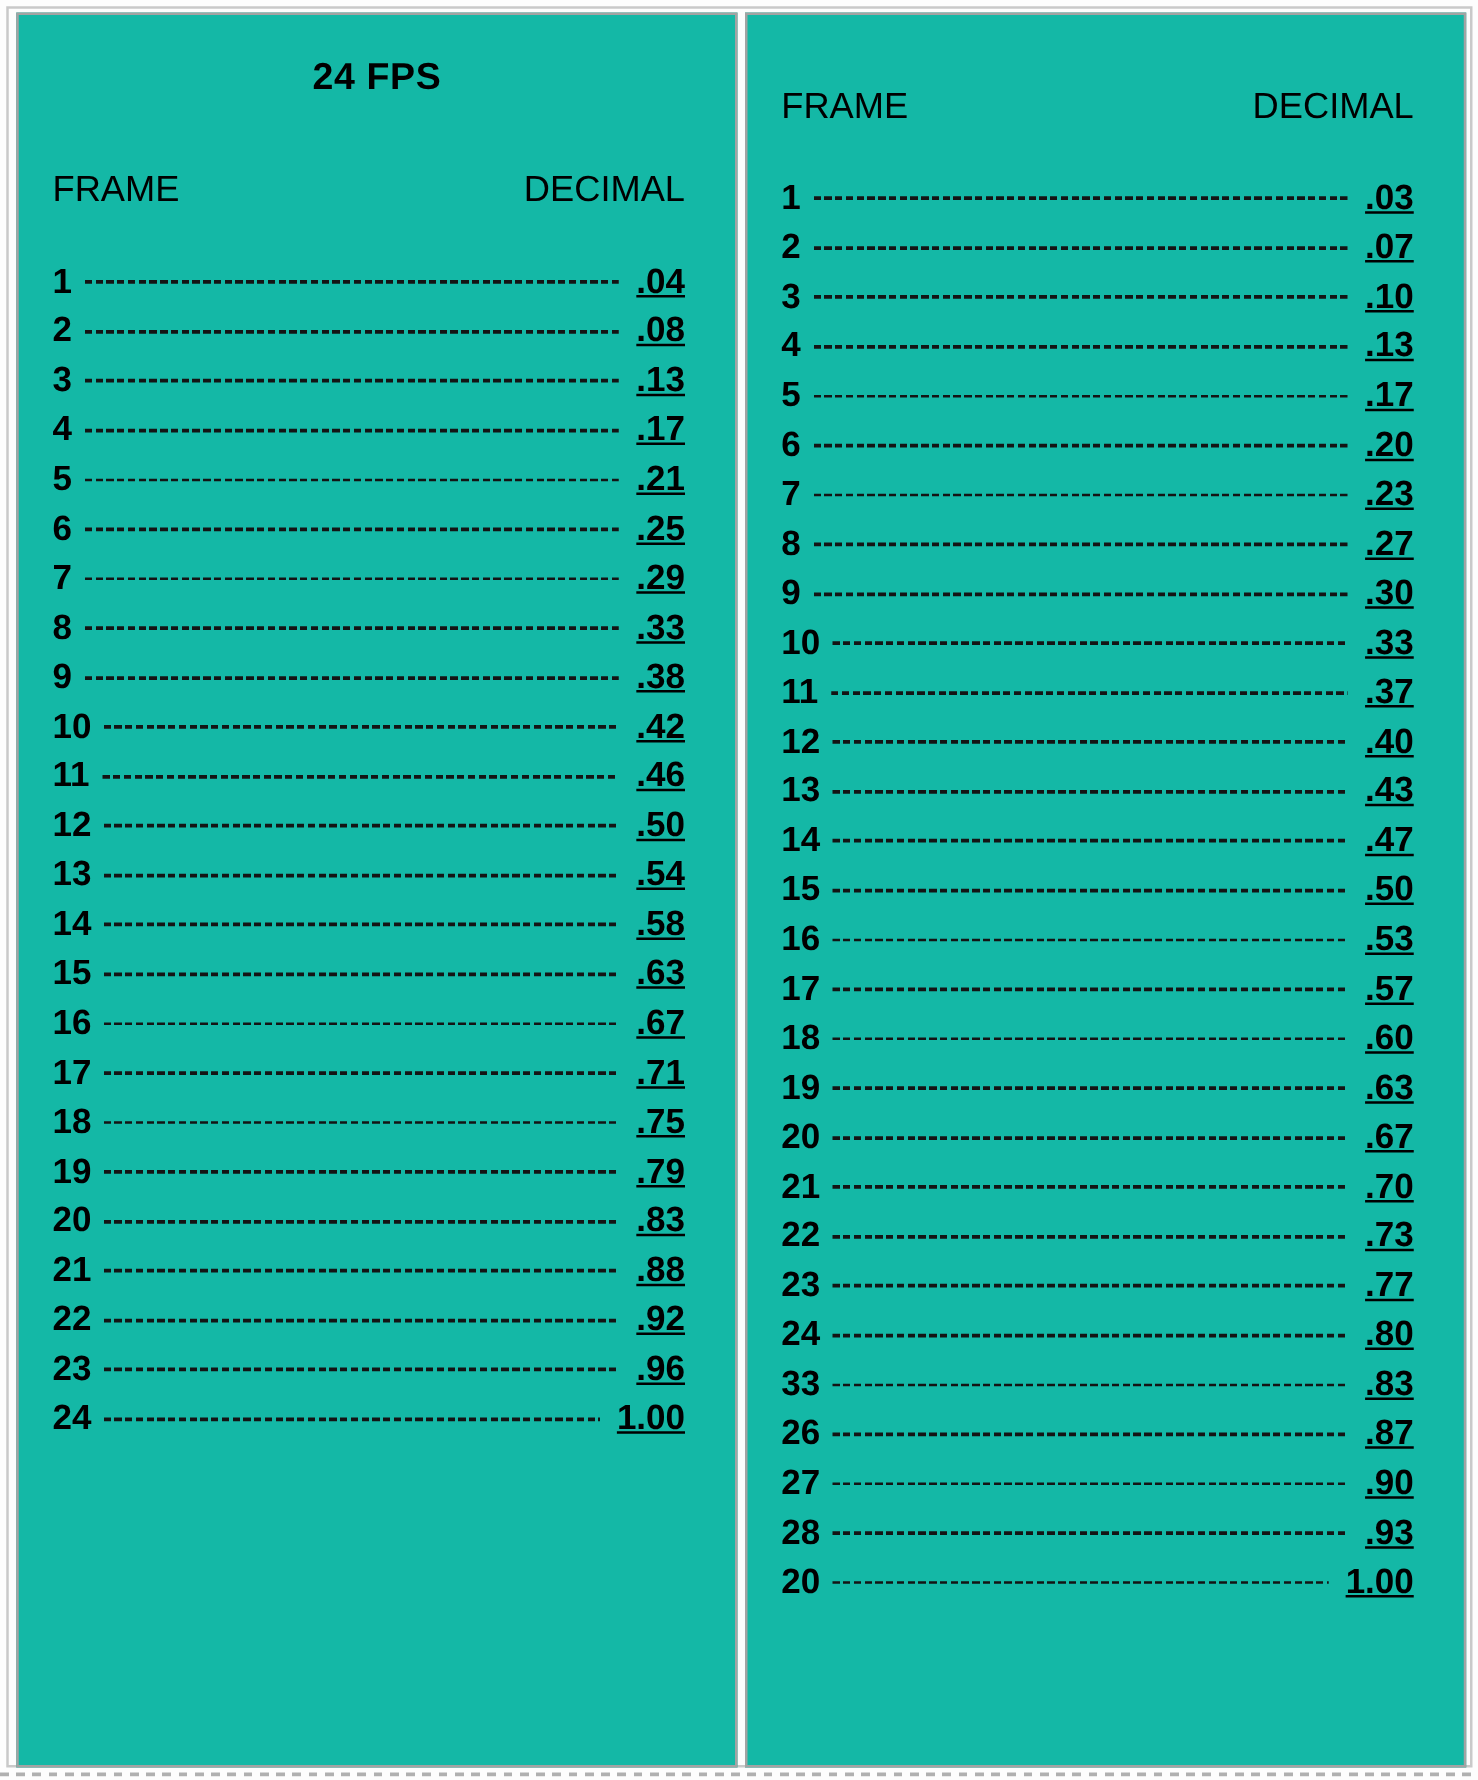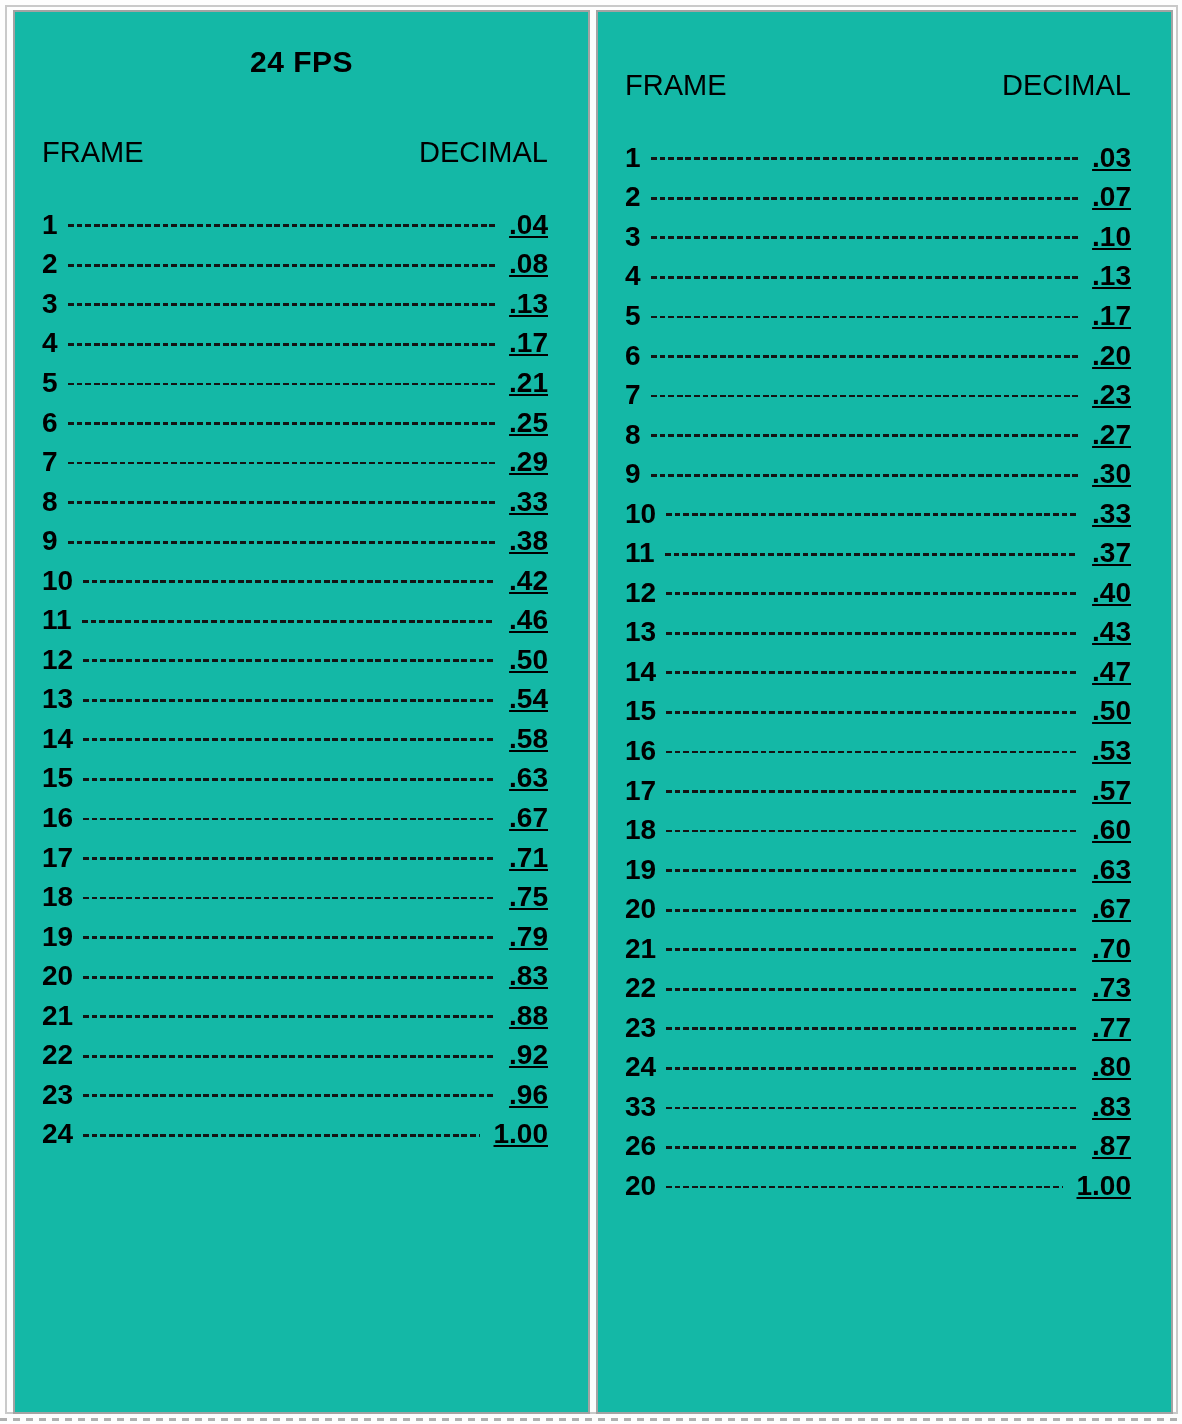"27" div.row { html: none -> <div> <span>27</span> <span></span> <span>.90</span> </div> }
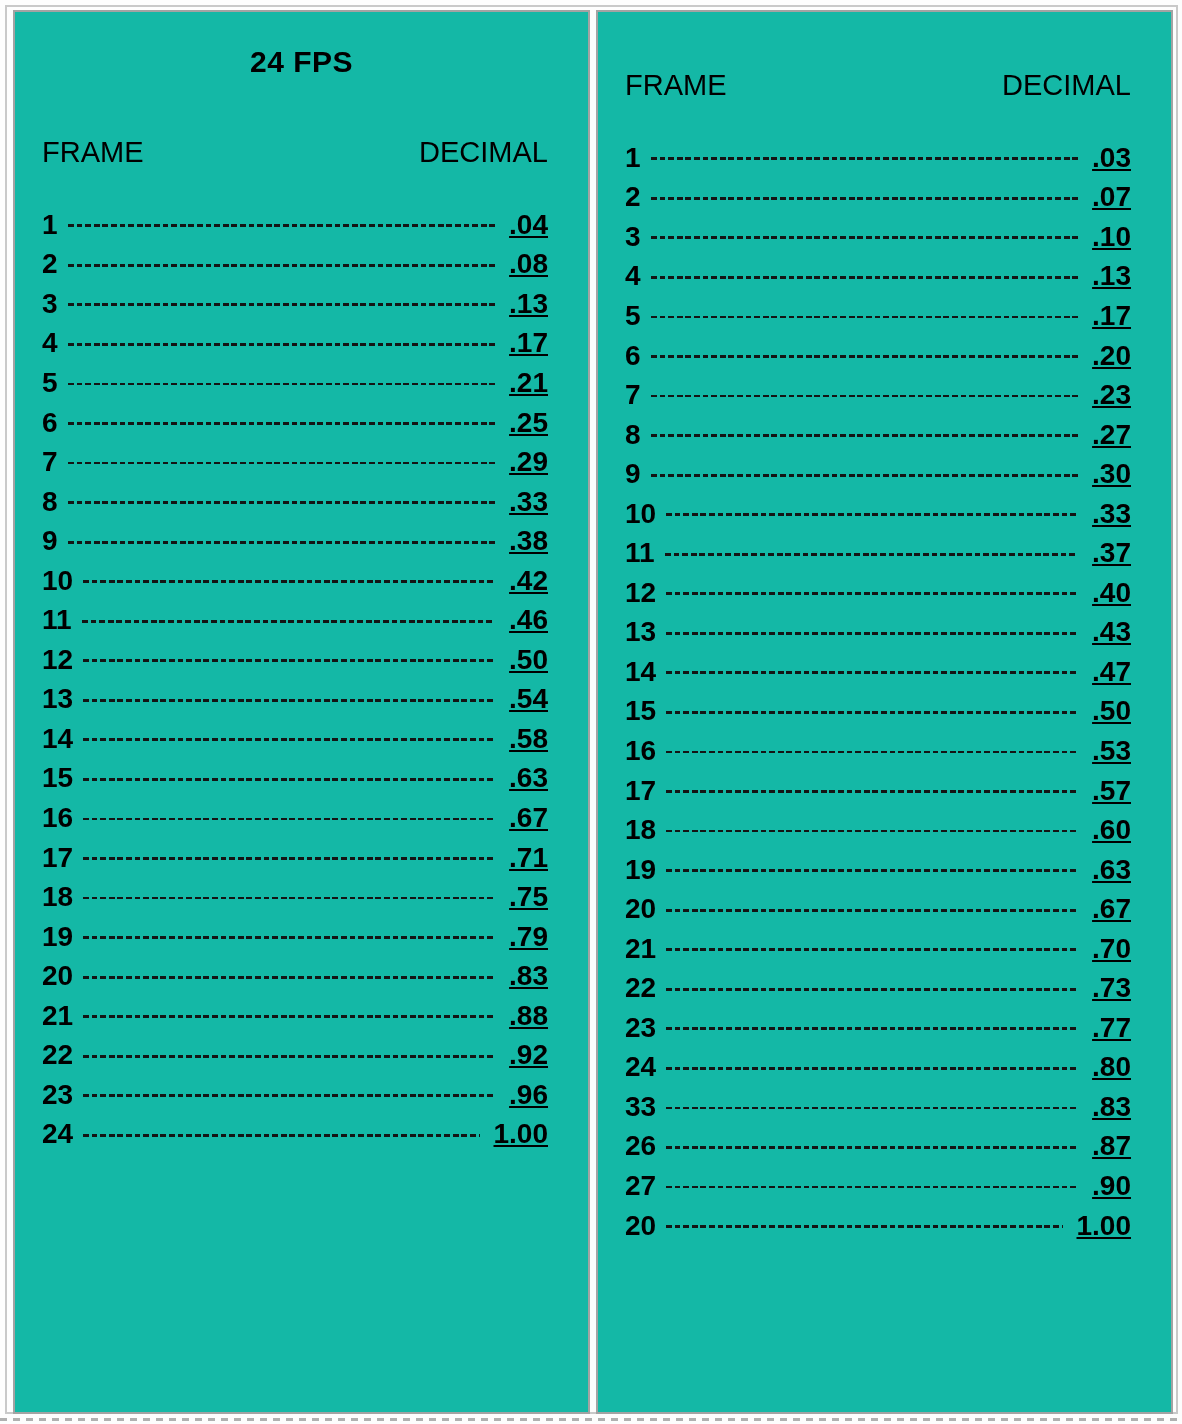"28" div.row { html: none -> <div> <span>28</span> <span></span> <span>.93</span> </div> }
